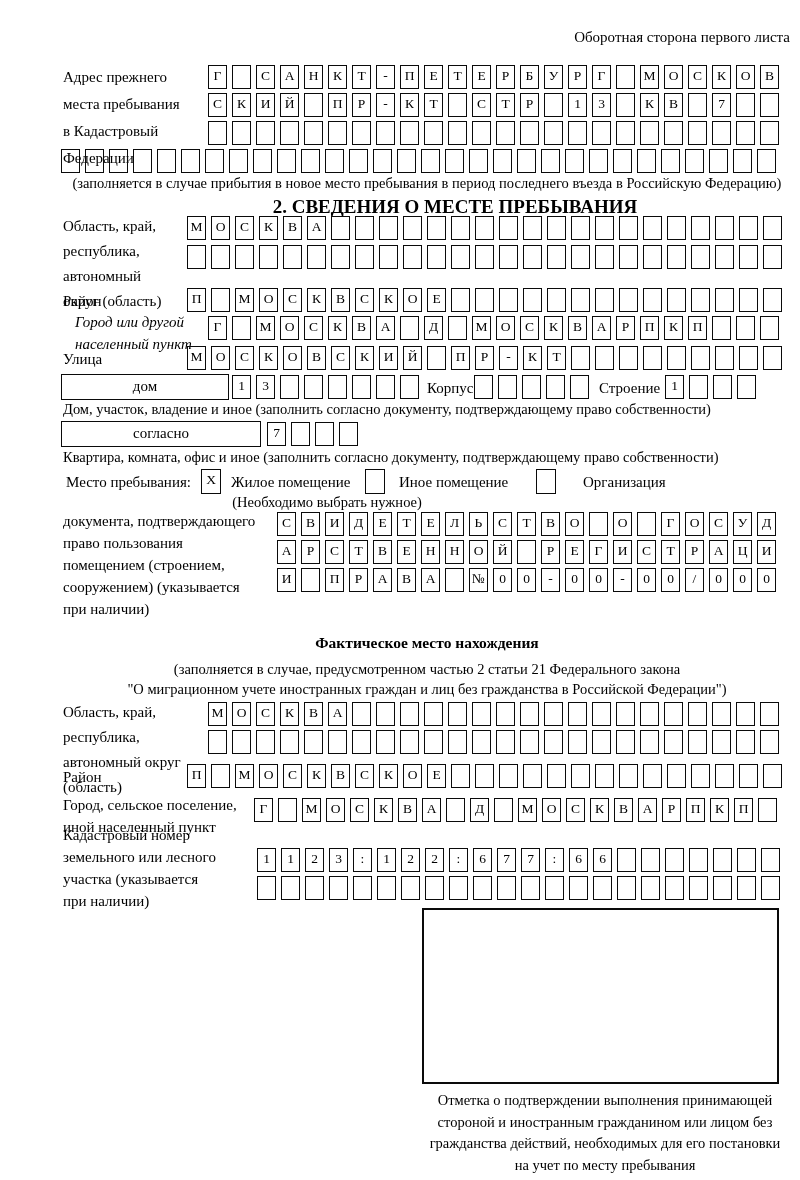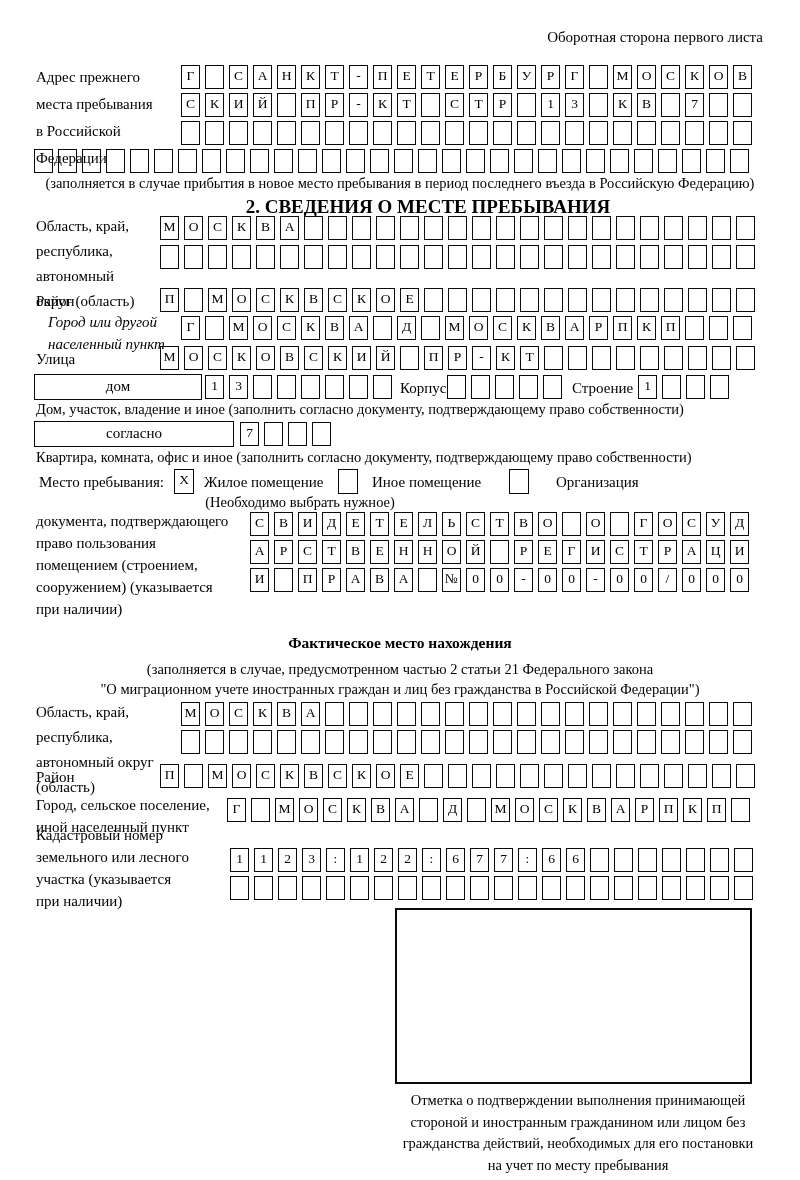"Оборотная сторона первого листа" .abs { margin-left: none -> 27px }
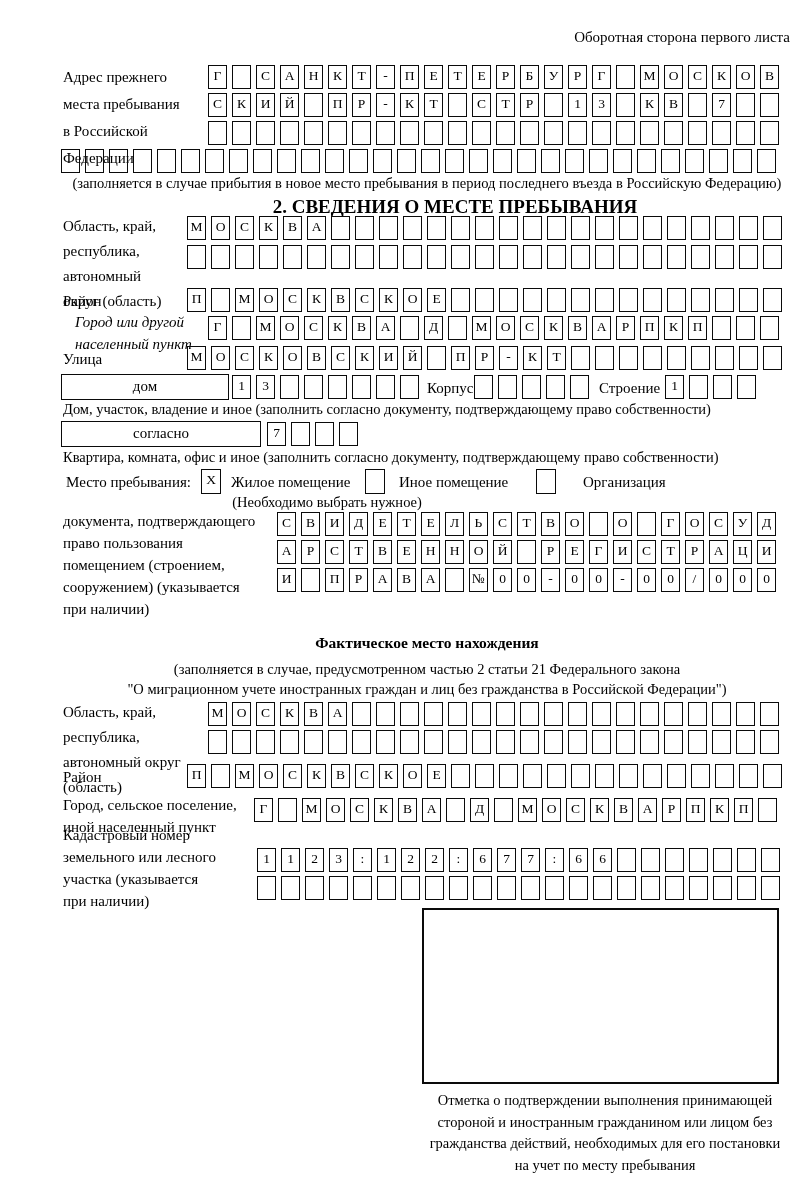"в Российской" div { text: Российской -> Кадастровый }
